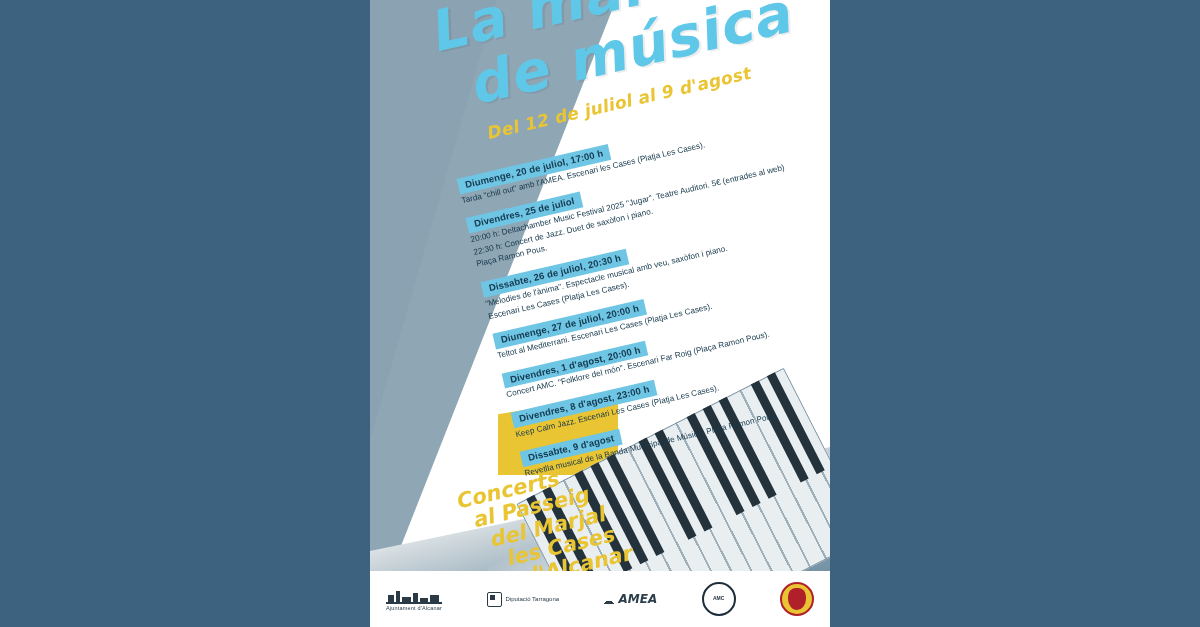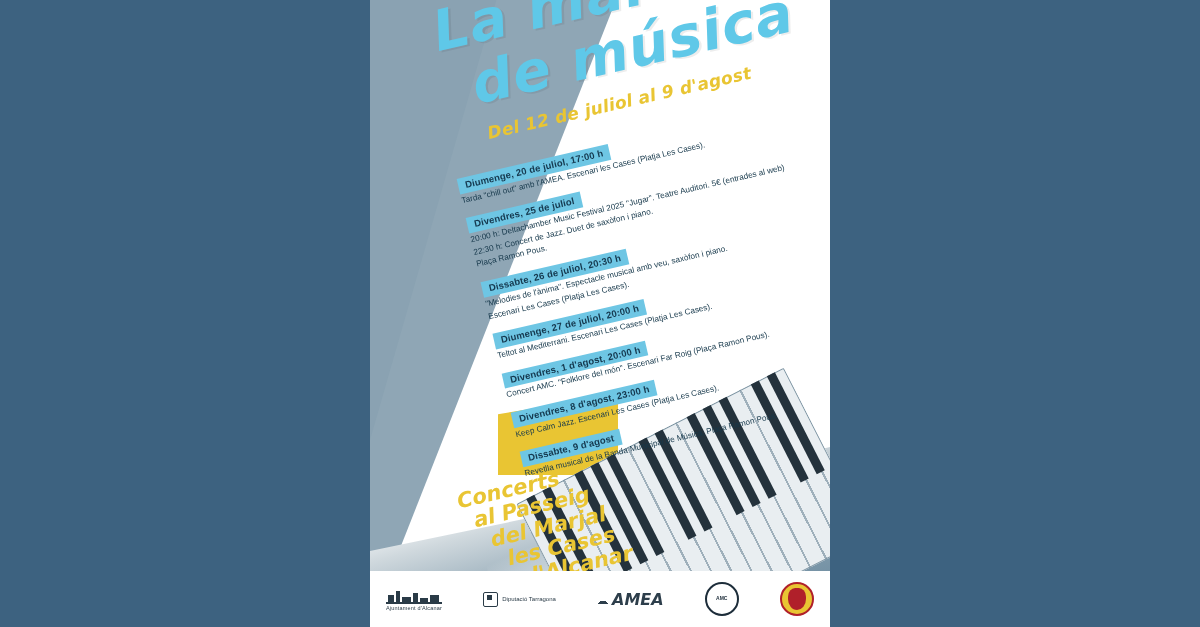"AMEA" .amea { font-size: 16px -> 12px }
